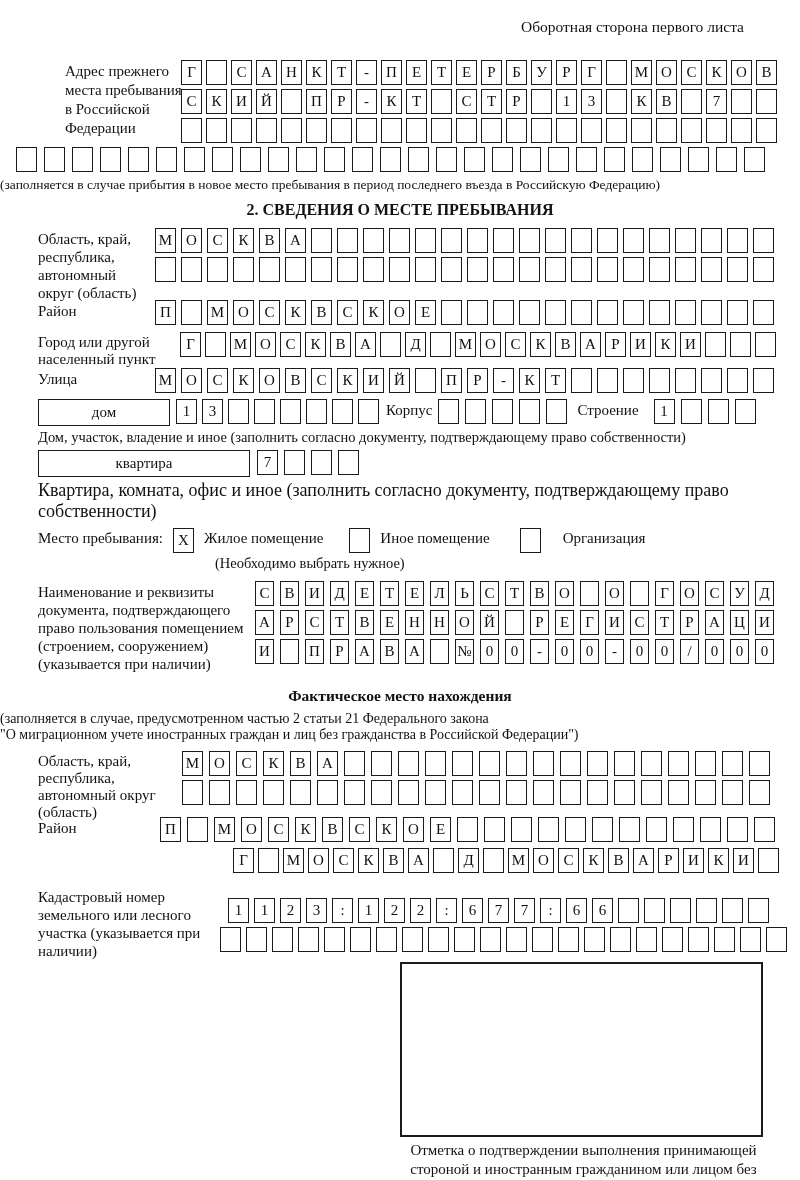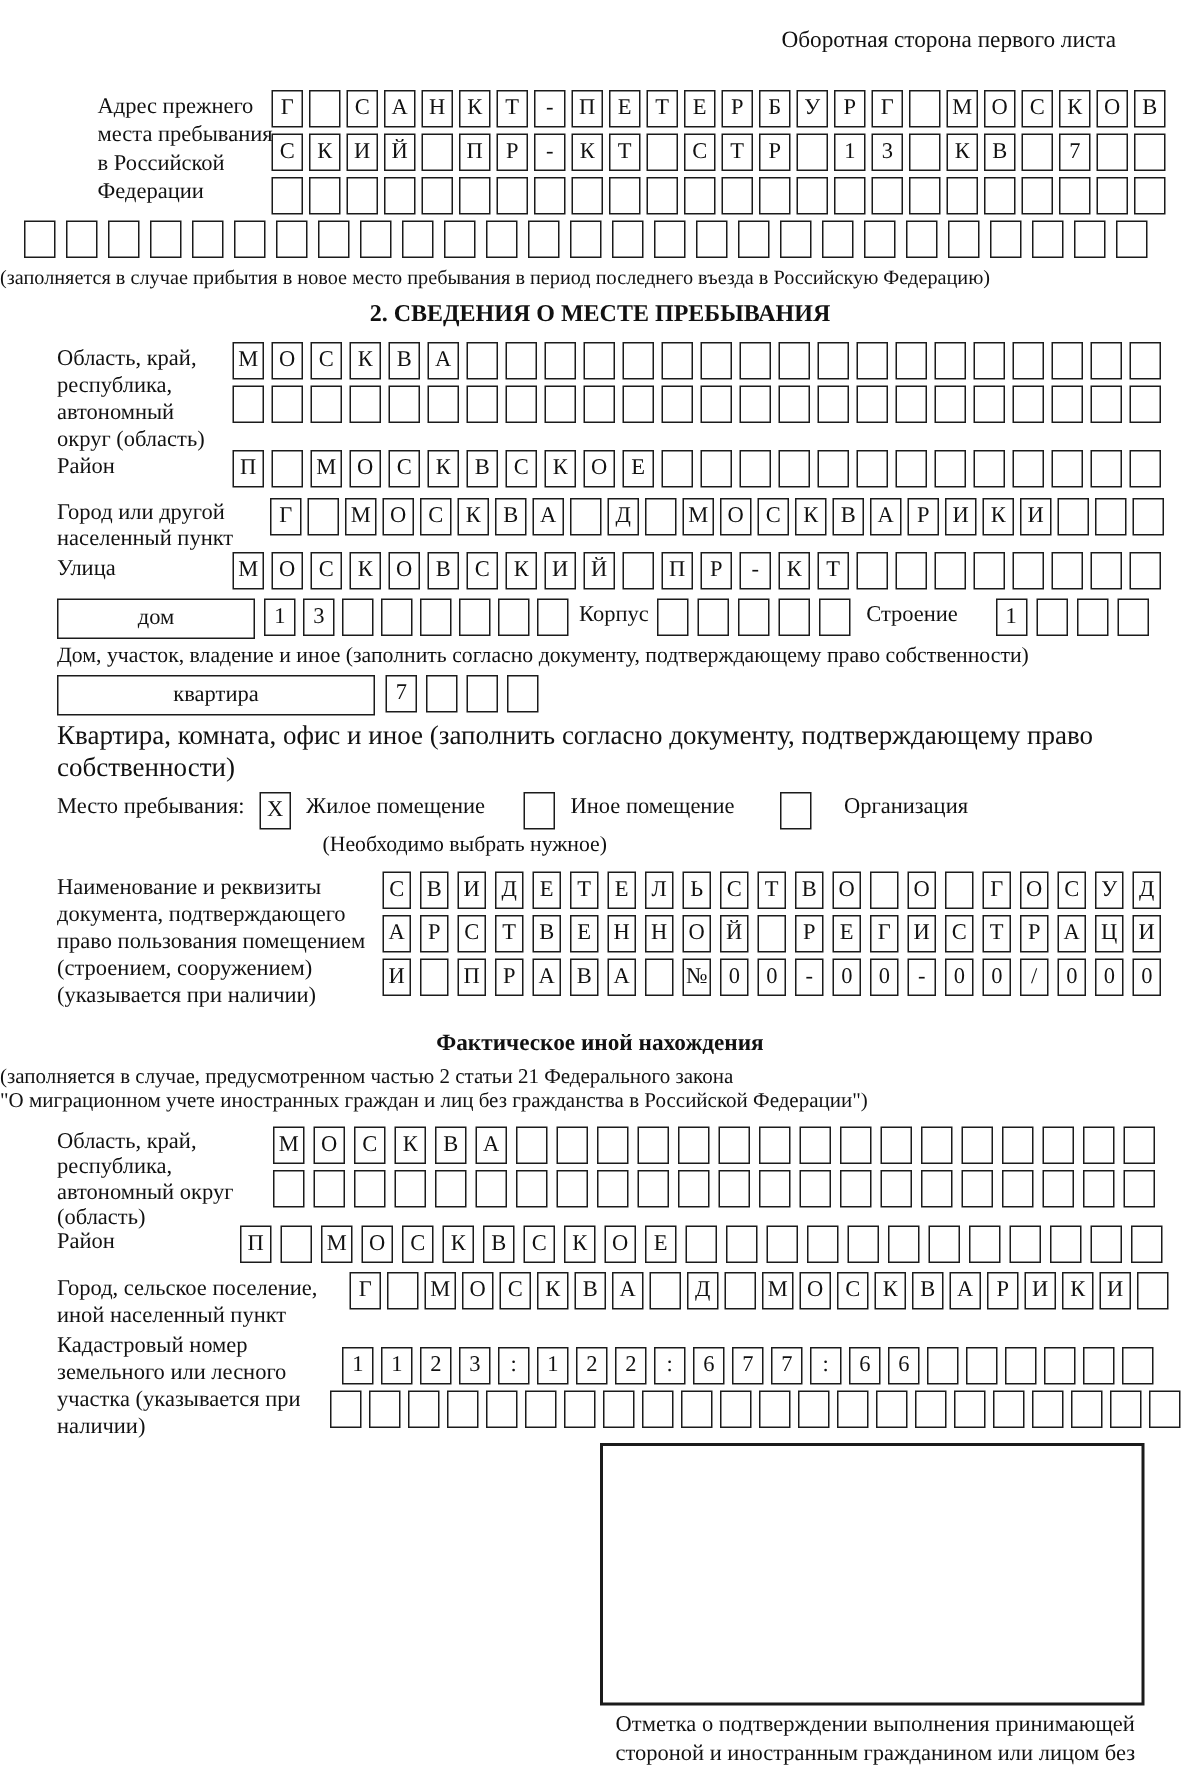"Строение" div { margin: 3px 18px 0 10px -> 3px 8px 0 10px }
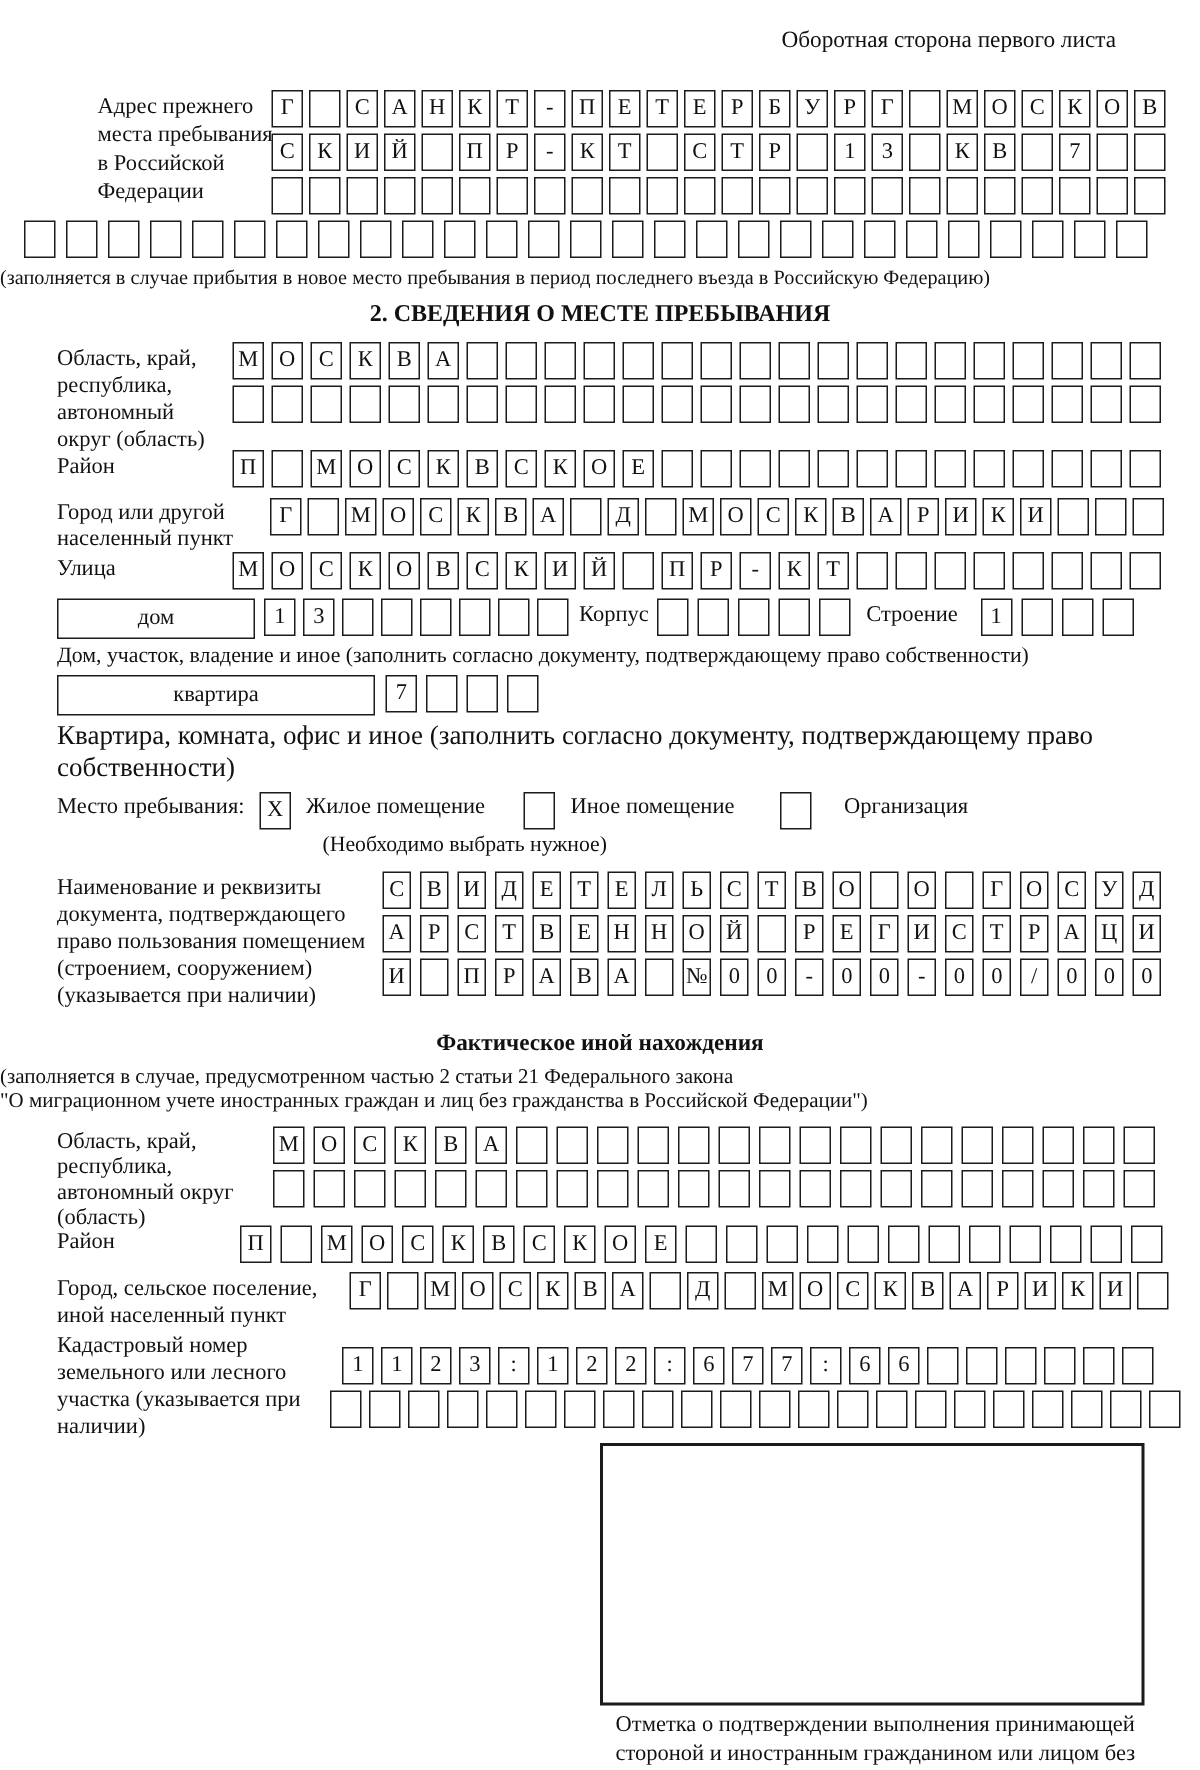"Фактическое иной нахождения" div.subtitle { text: иной -> место }
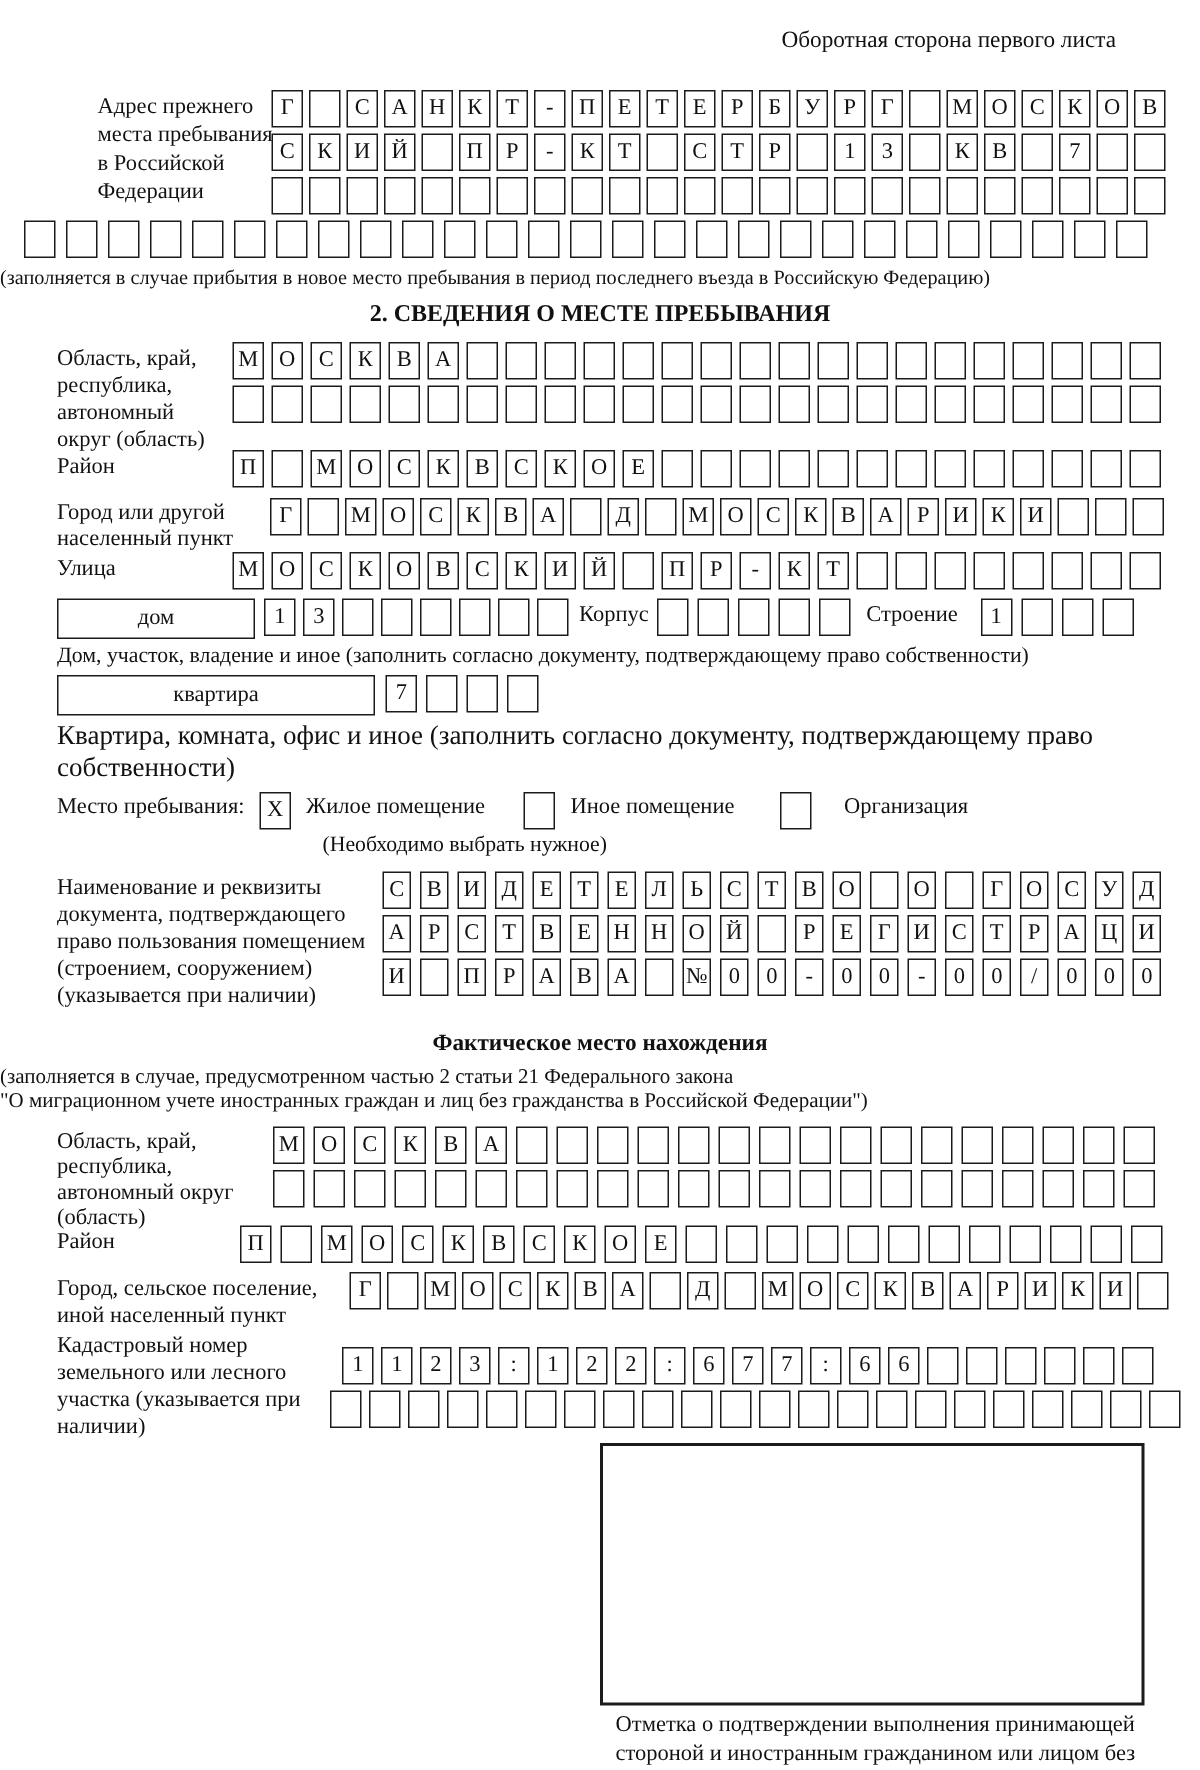"Город, сельское поселение, иной" div.lbl { html: <div>Город, сельское поселение, иной населенный пункт</div> -> none }
